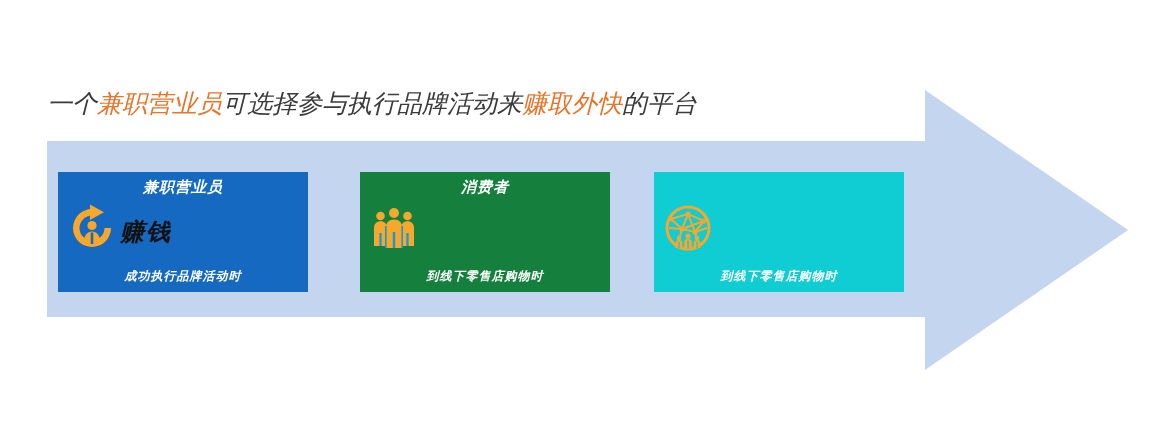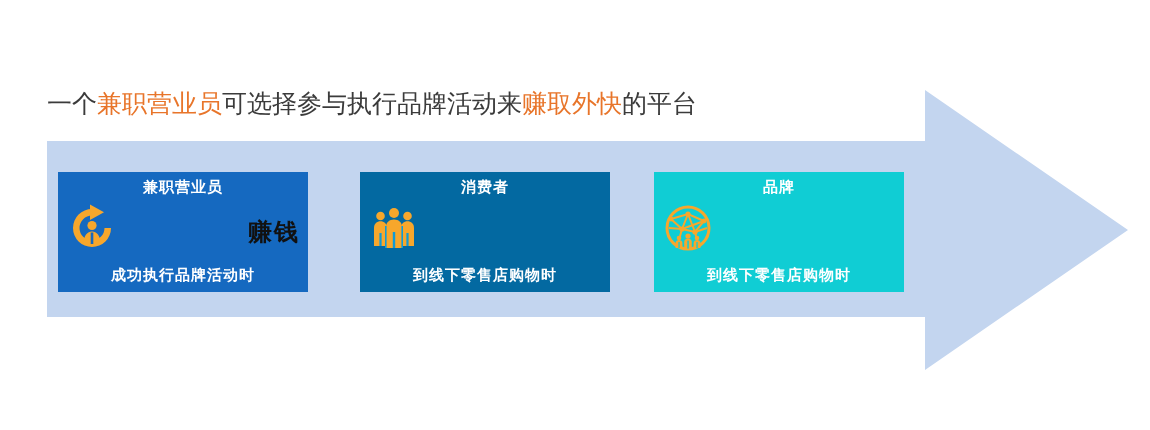"一个兼职营业员可选择参与执行品牌活动来赚取外快的平台" #stage { font-style: none -> italic }
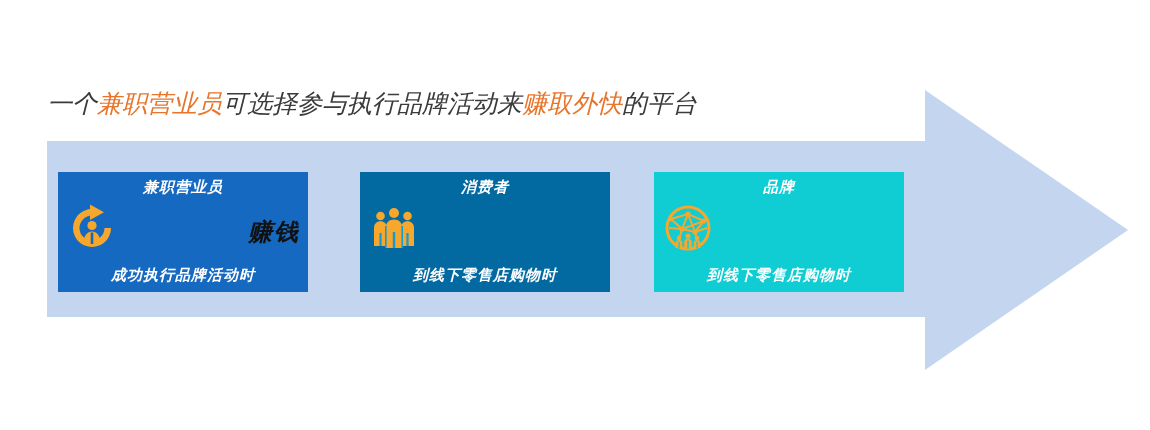"消费者" div.card { background: #0369a1 -> #15803d }
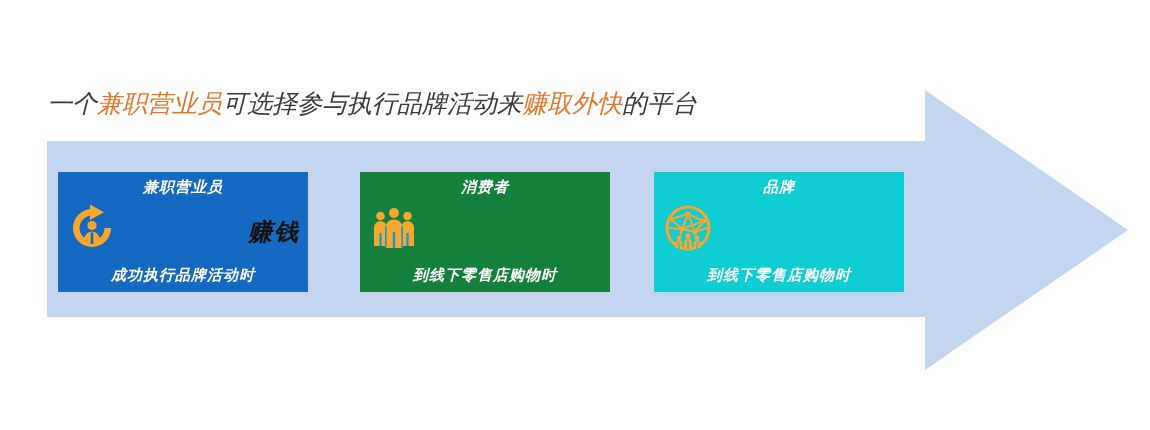"品牌" div.card-title { html: <div>品牌</div> -> none }
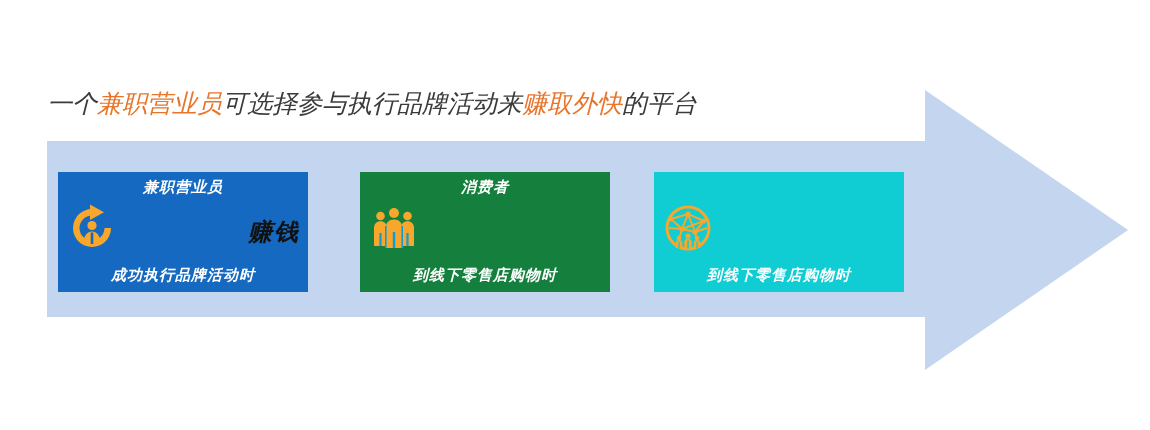"赚钱" .card-headline { text-align: right -> left }
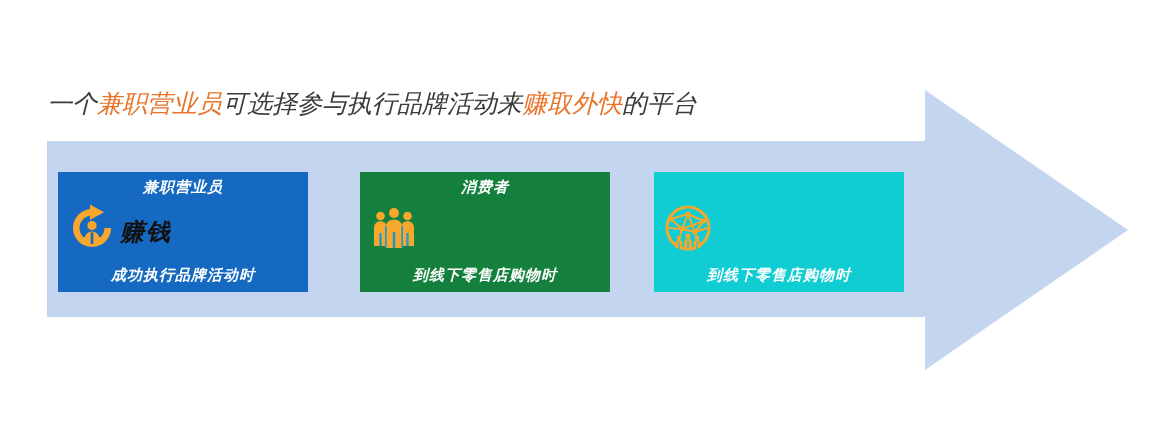"成功执行品牌活动时" .card-footer { font-size: 15px -> 12px }
